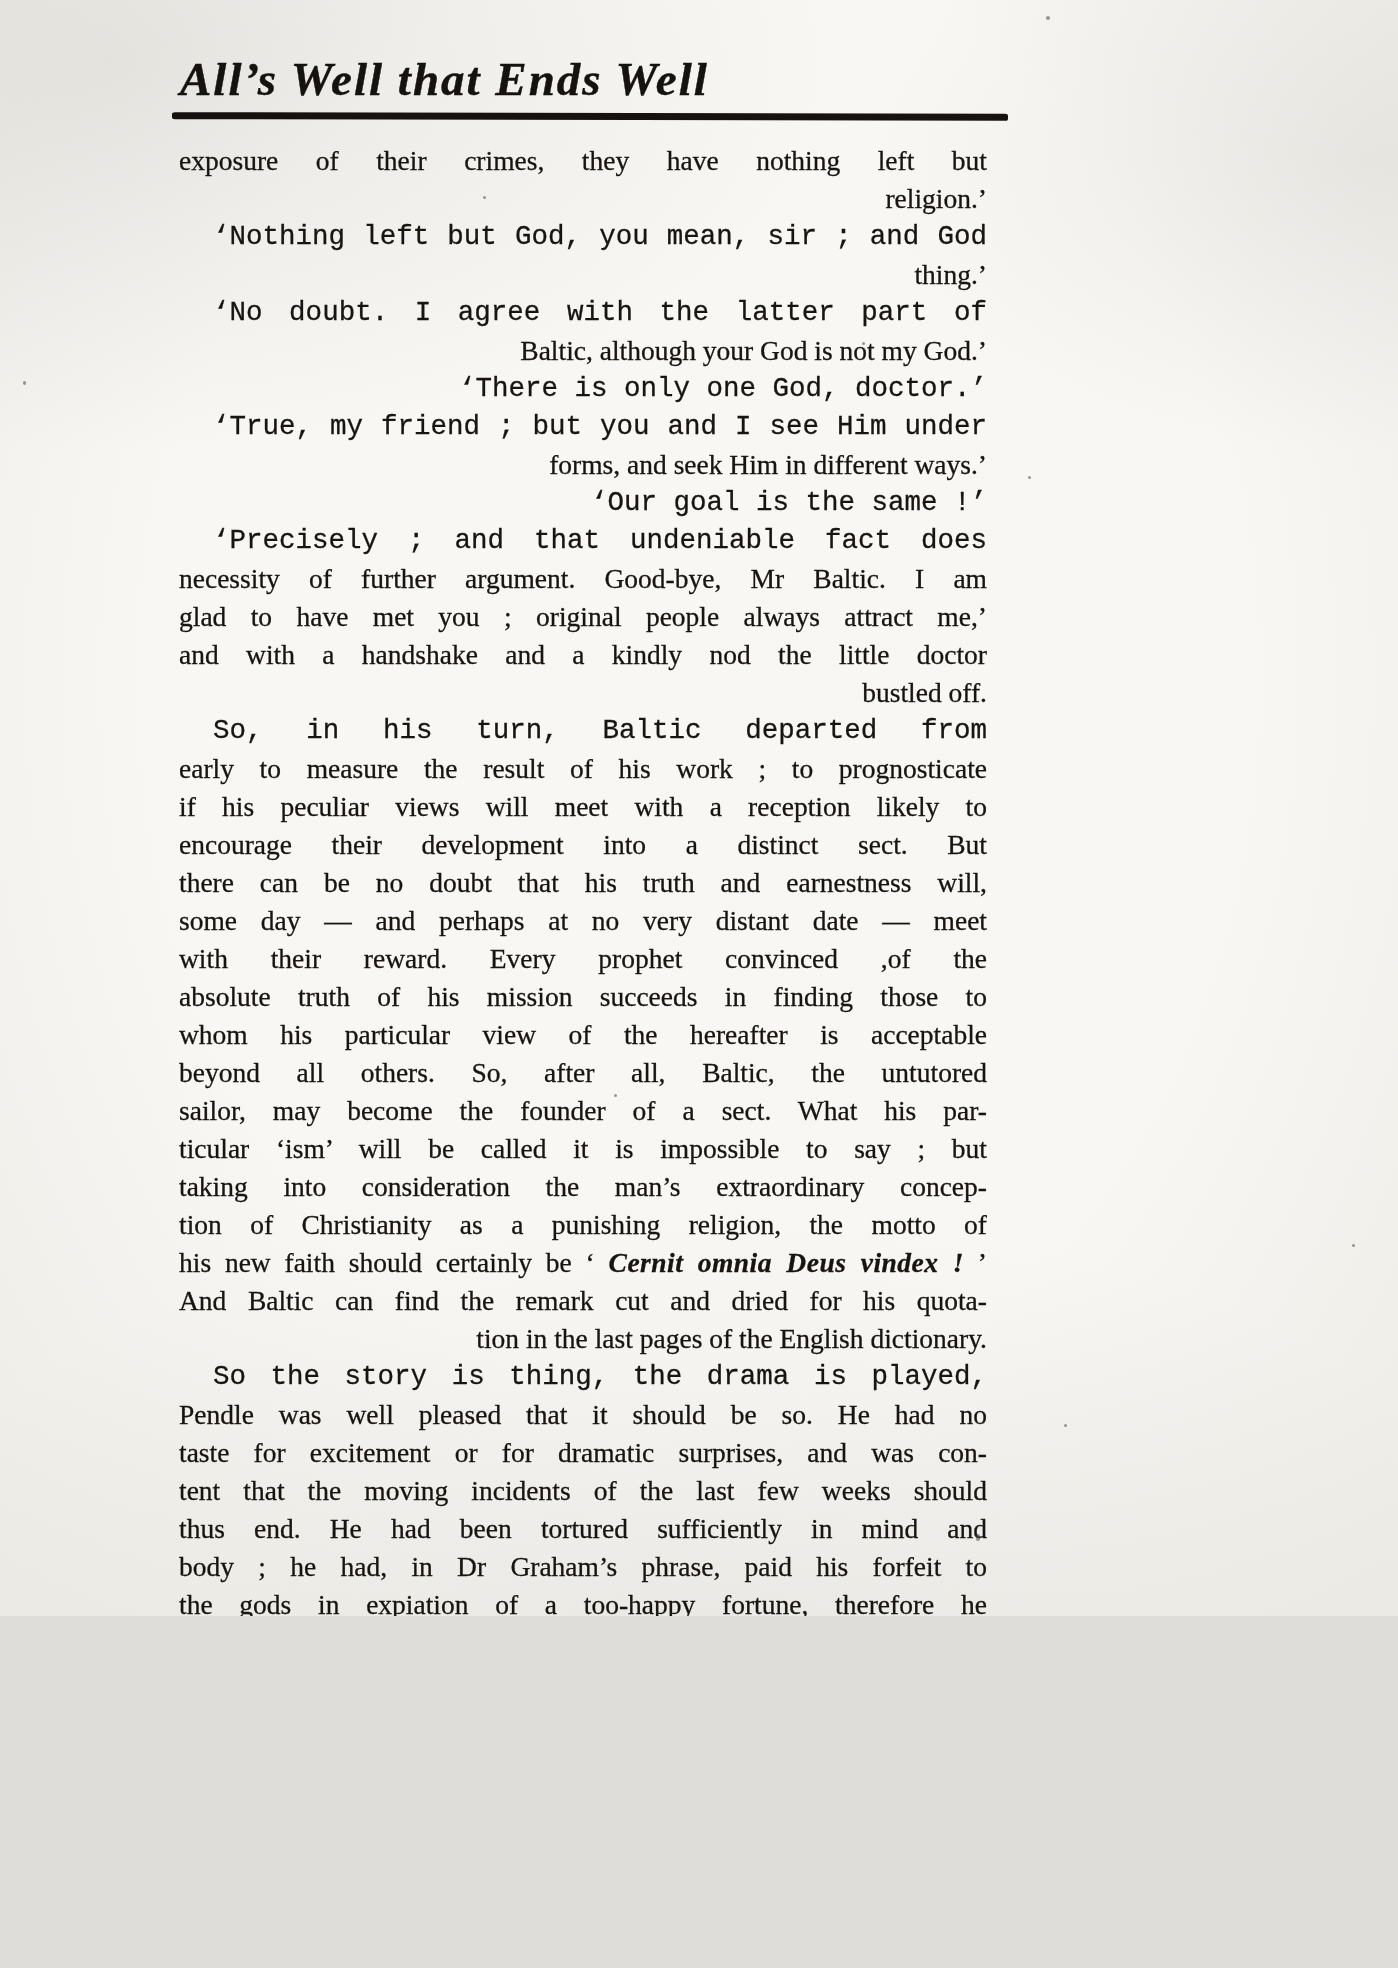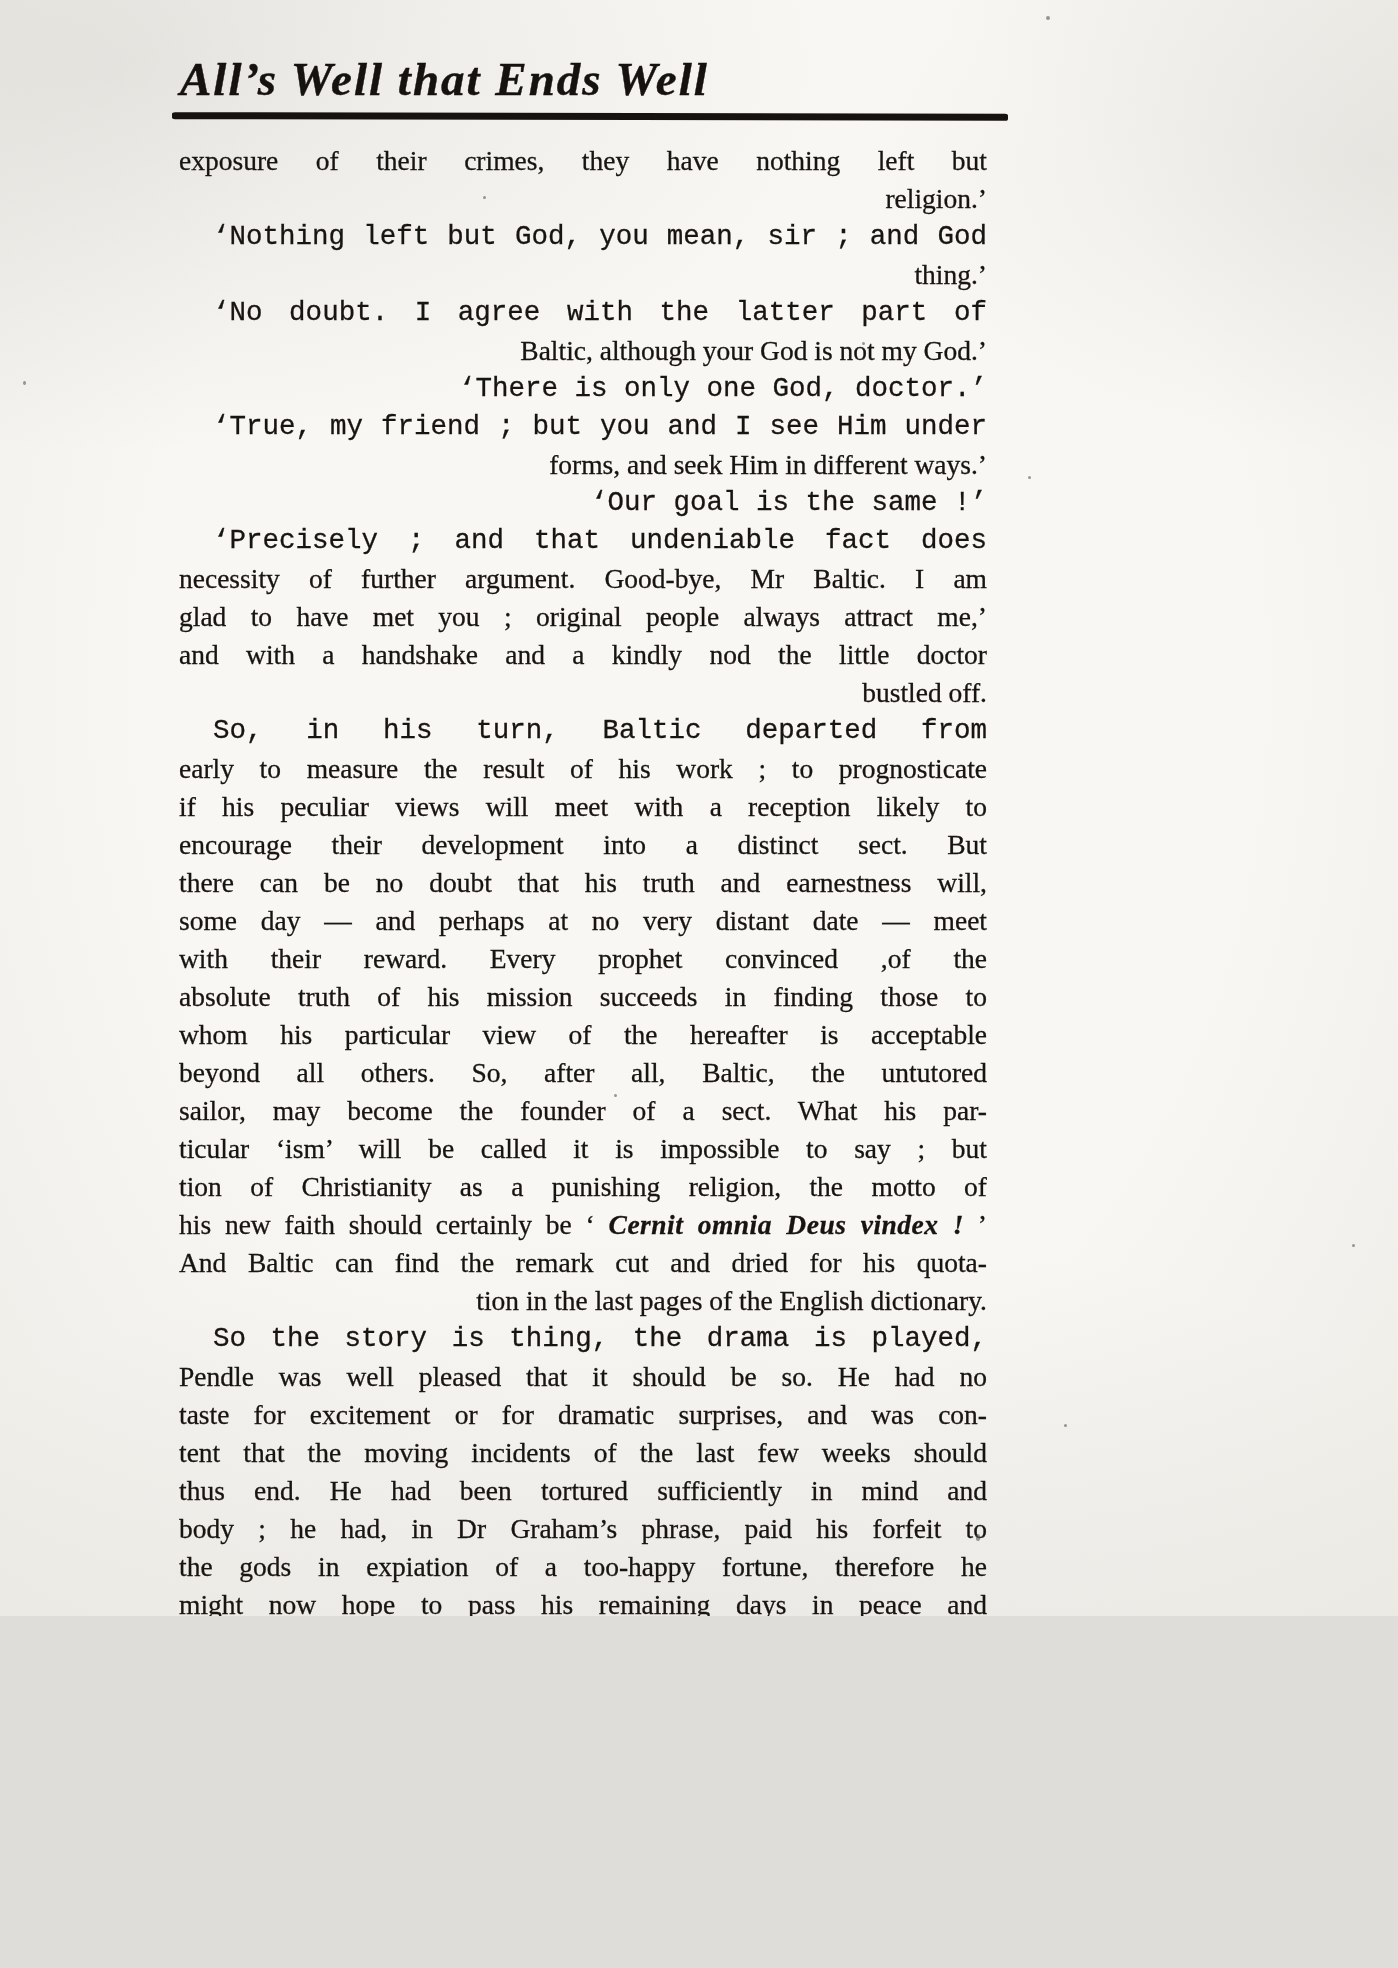"taking into consideration the man’s" div.line { html: none -> <div>taking into consideration the man’s extraordinary concep-</div> }
